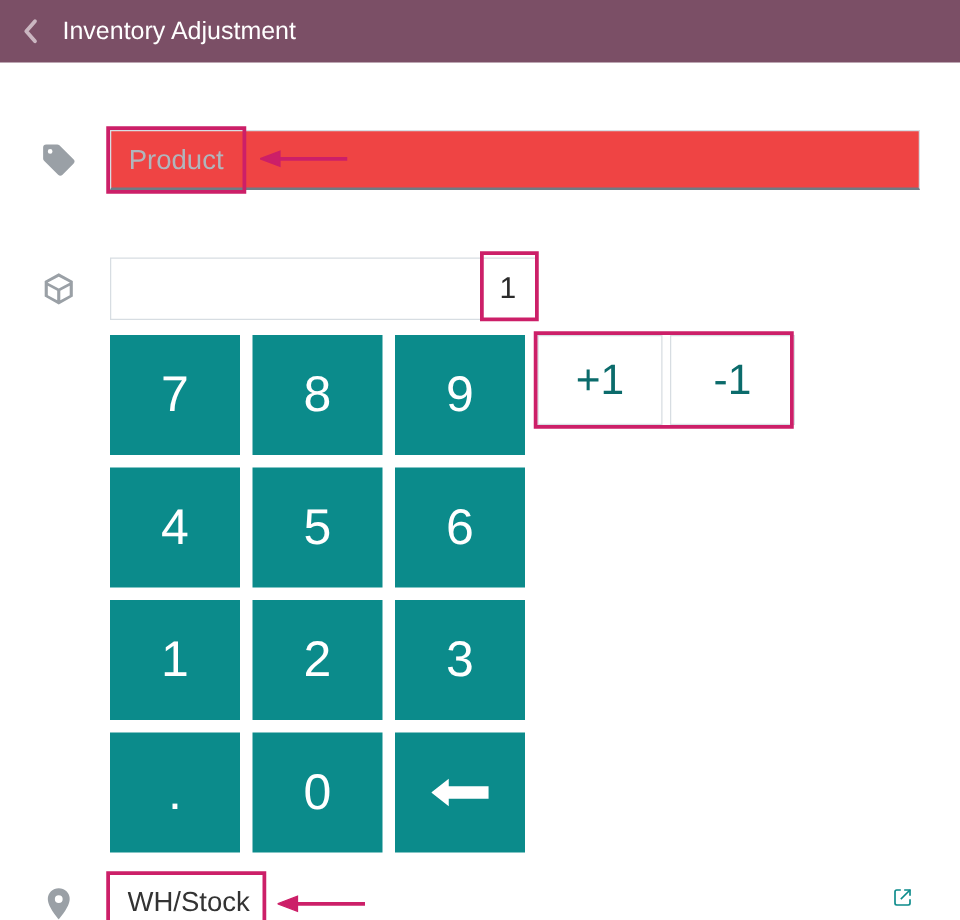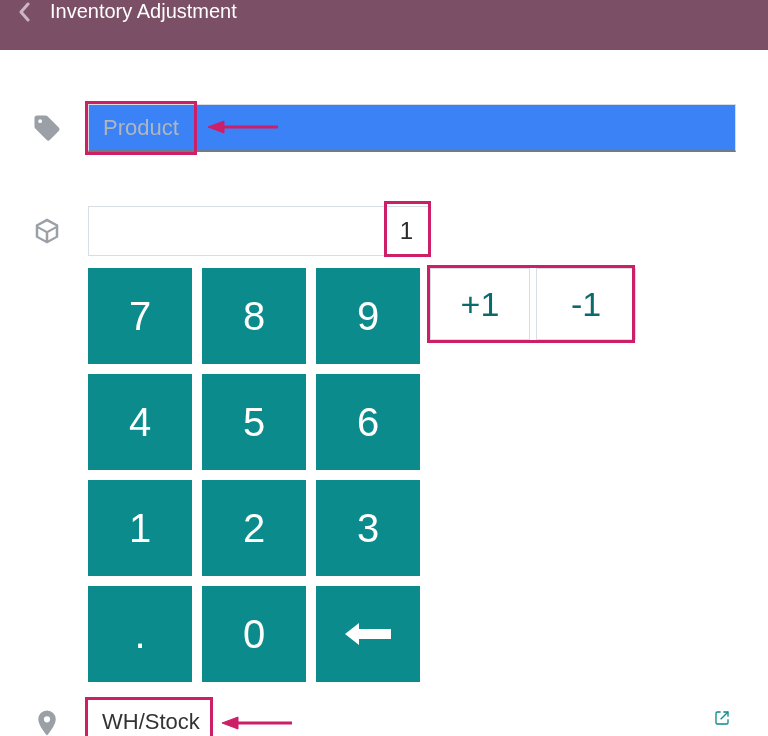"Inventory Adjustment" .header { align-items: none -> center }
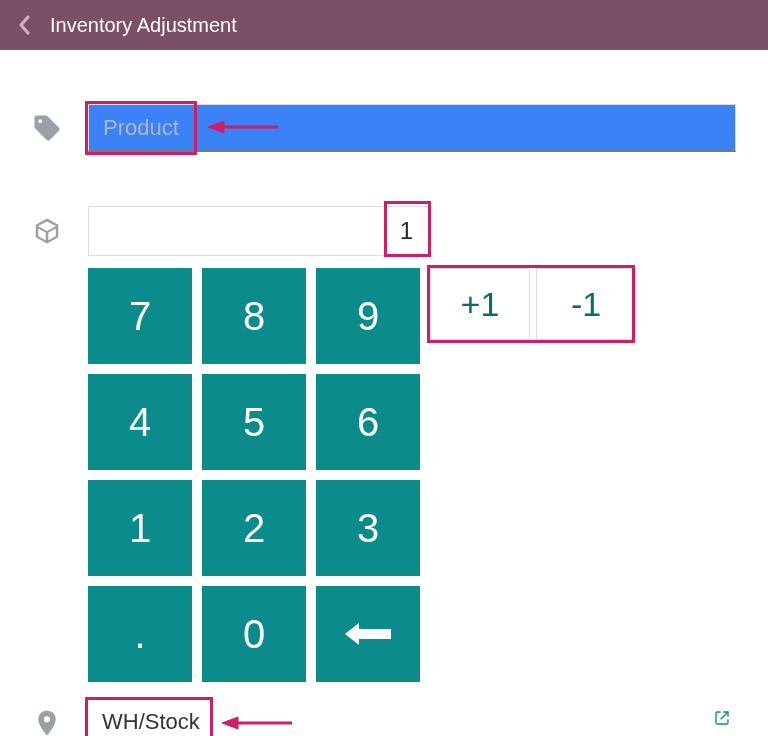"Product" .text-input { background: #3b82f6 -> #ef4444 }
